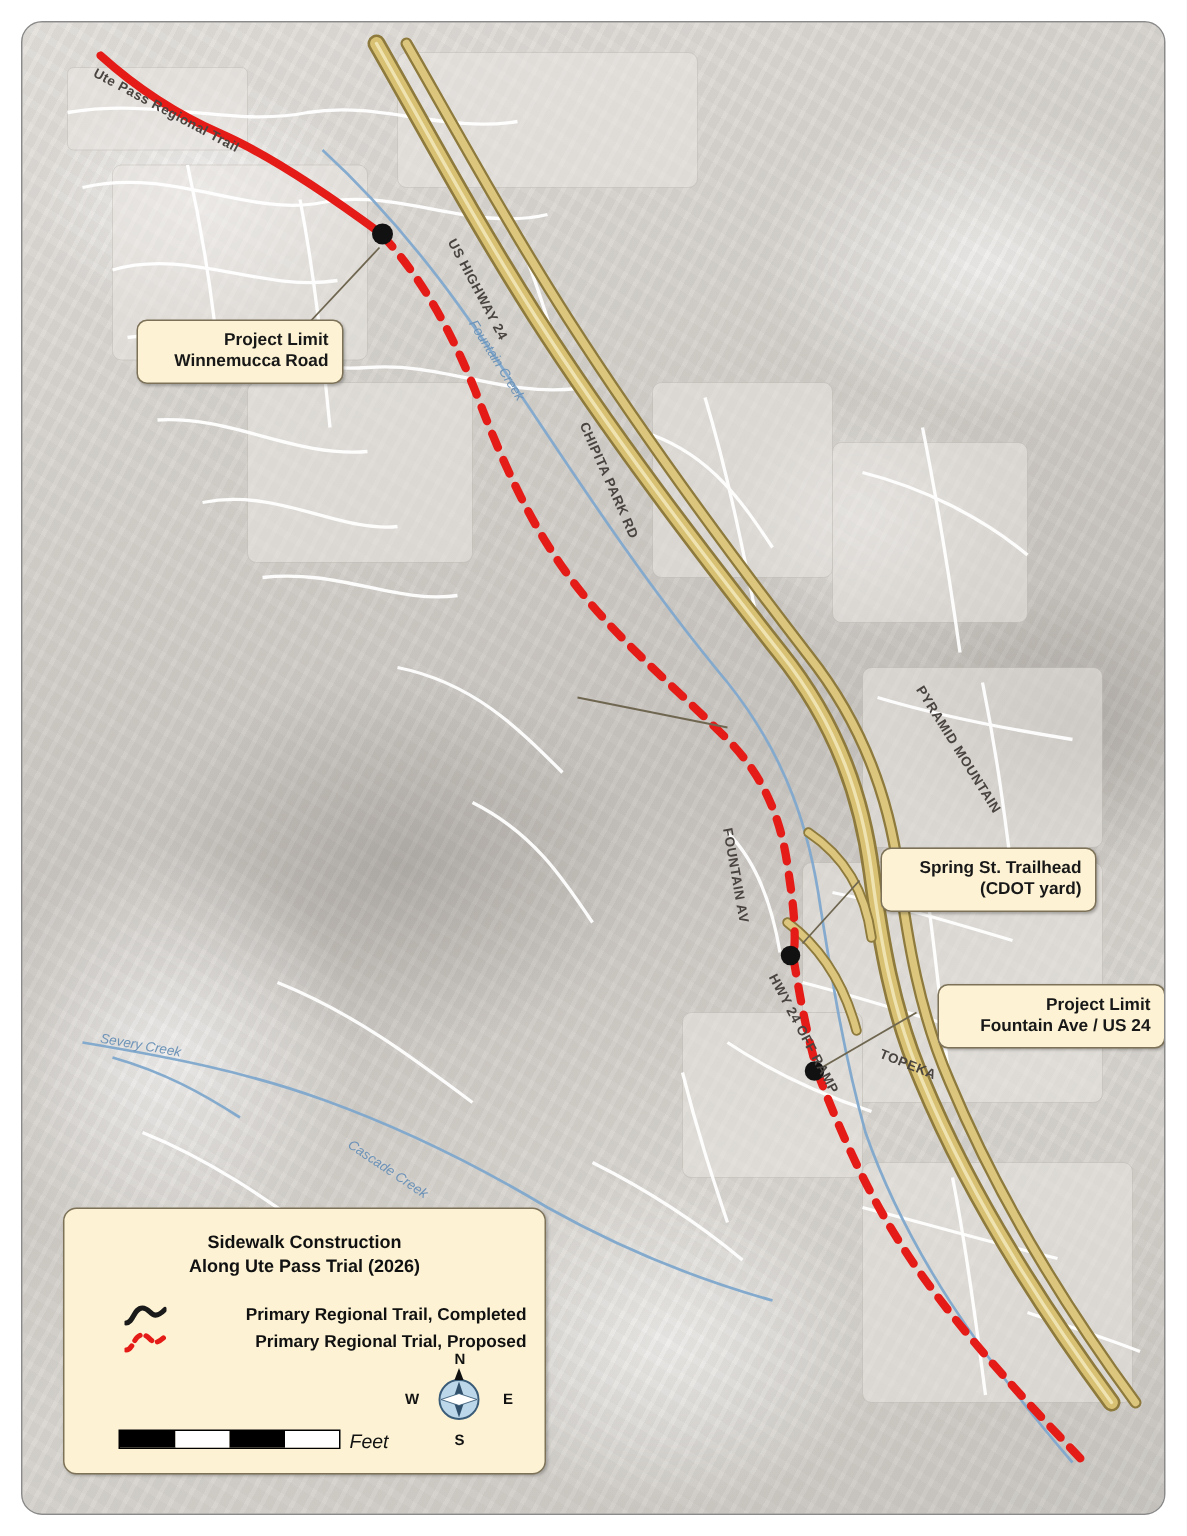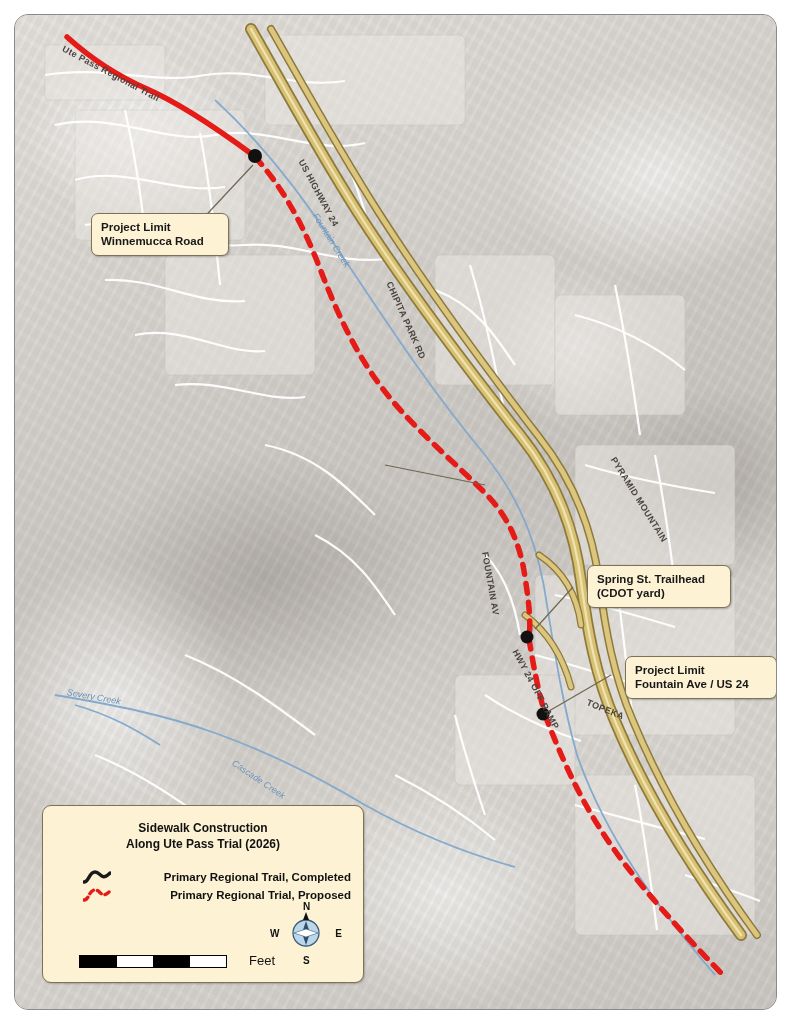"Project Limit" .callout { text-align: left -> right }
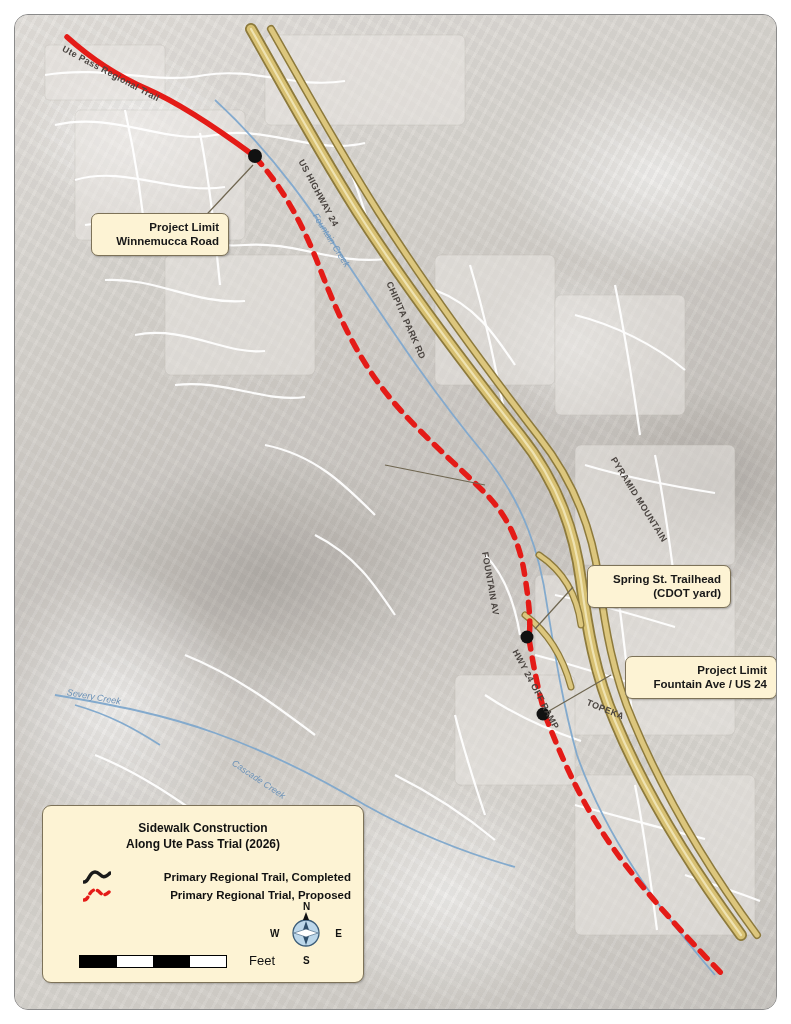"Feet" #scalebar-wrap { align-items: flex-end -> flex-start; font-style: none -> italic; gap: 22px -> 6px }
